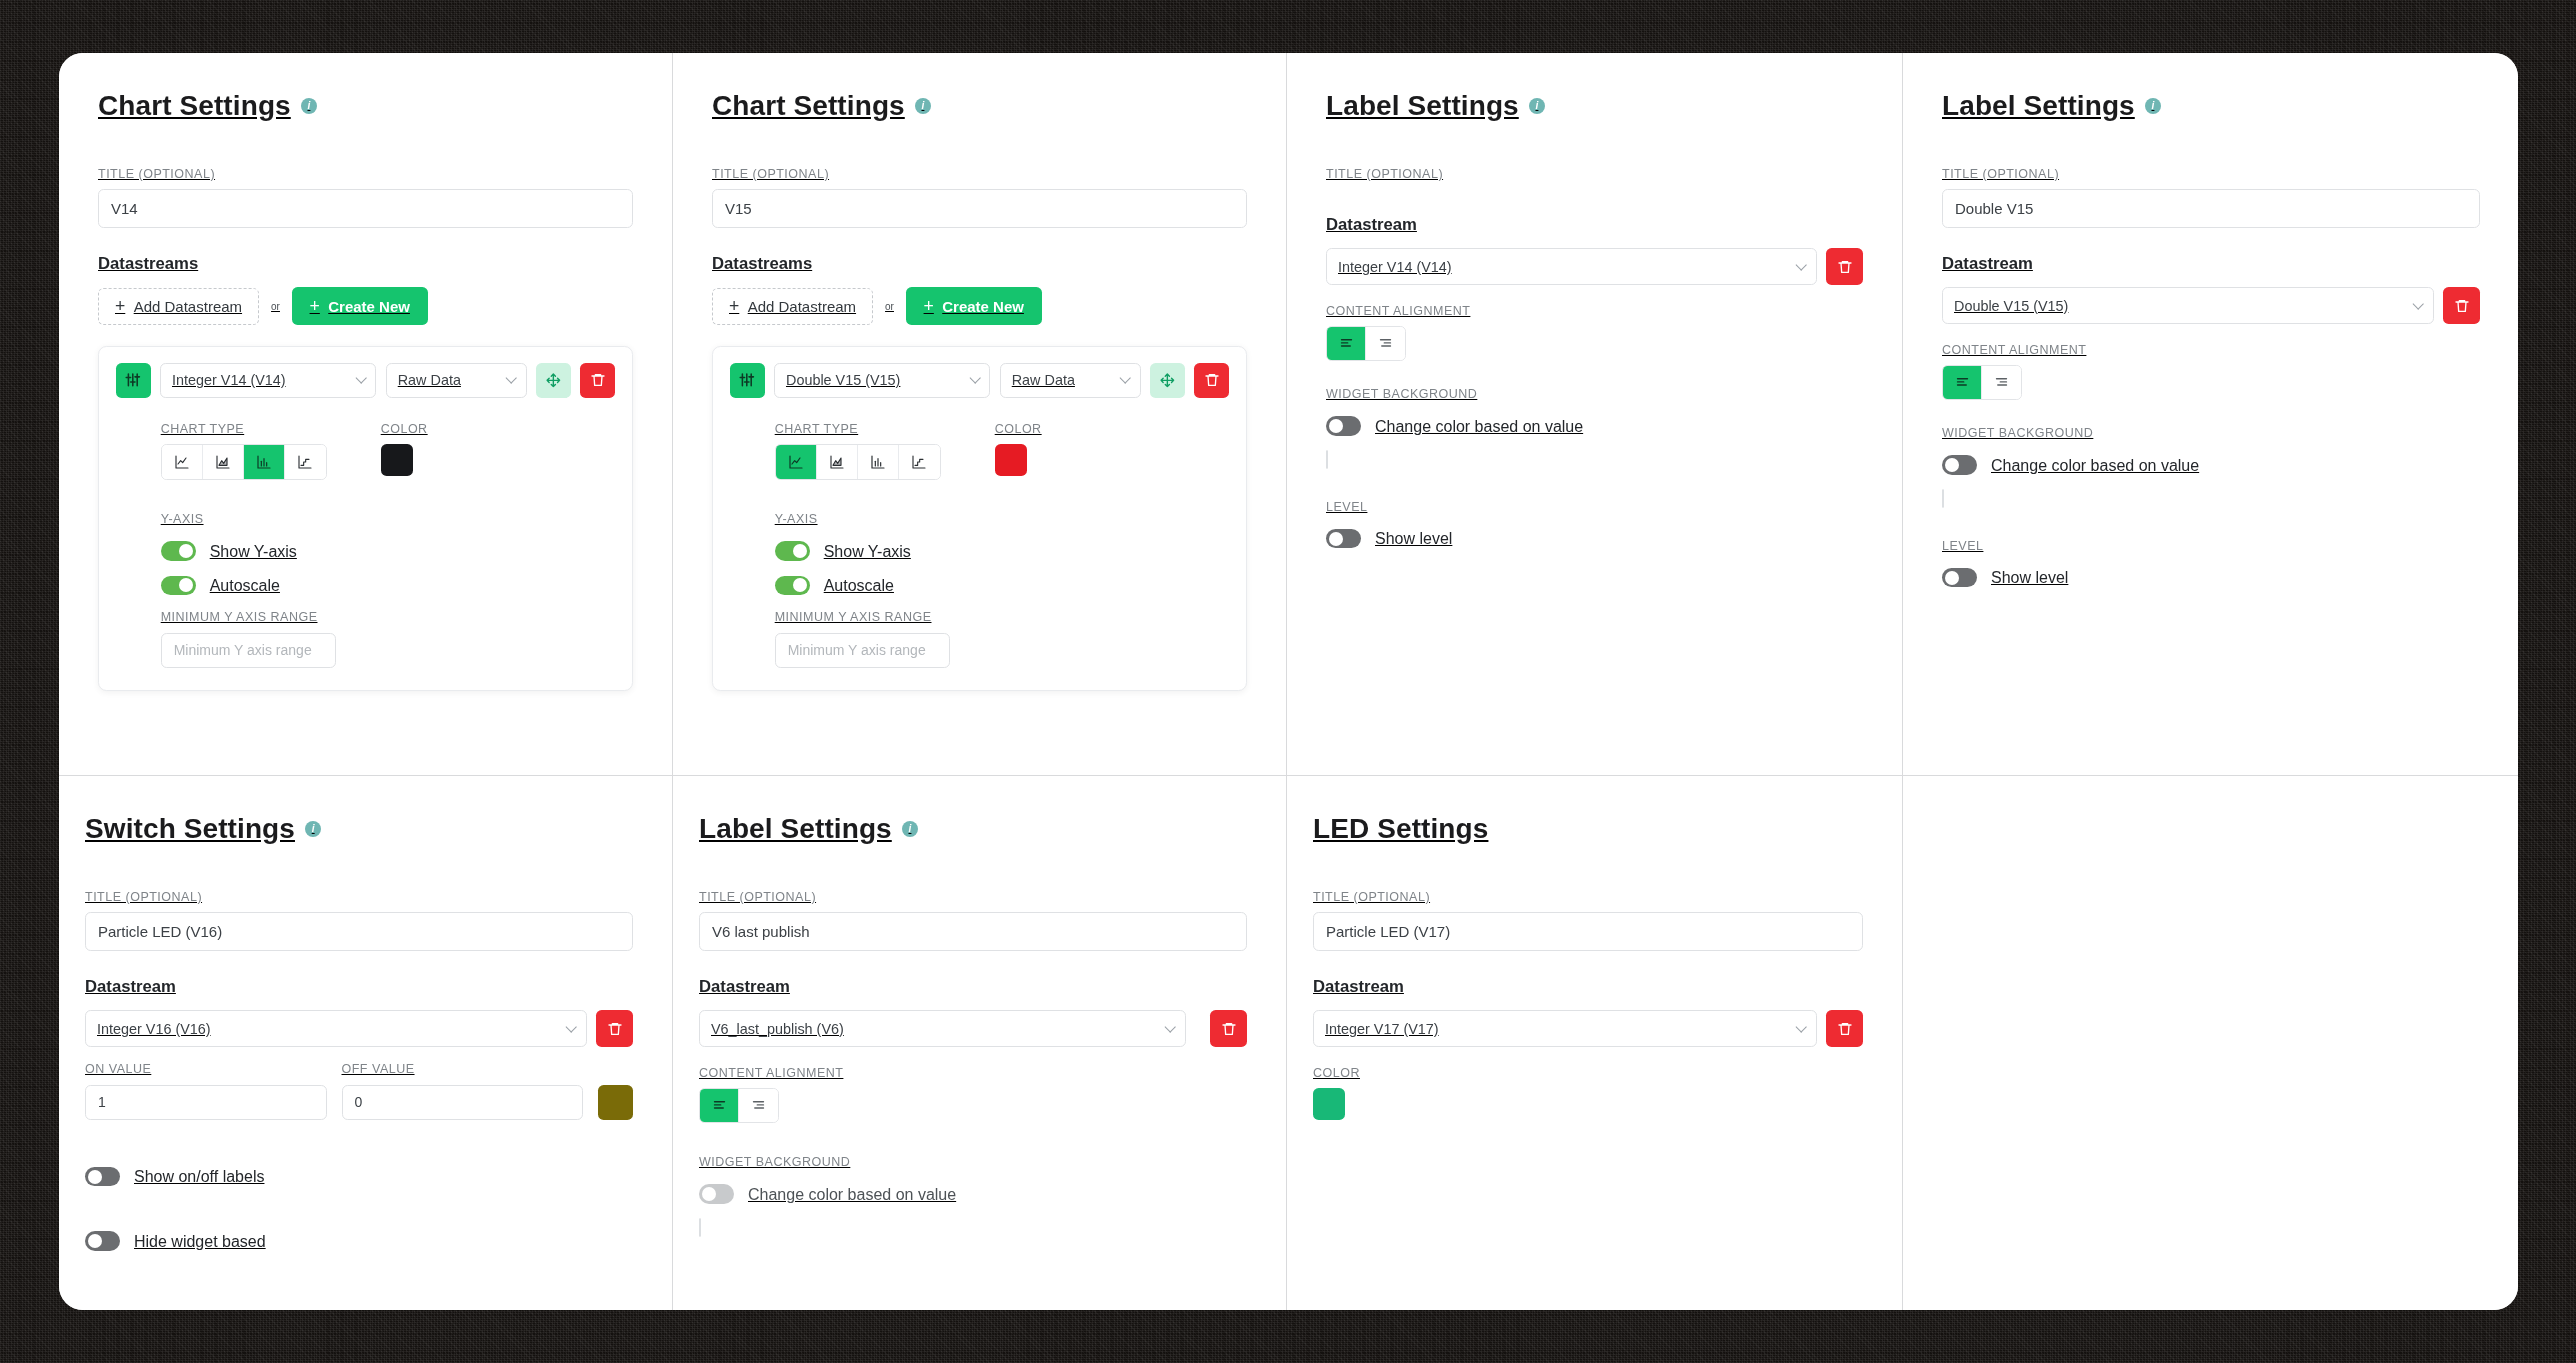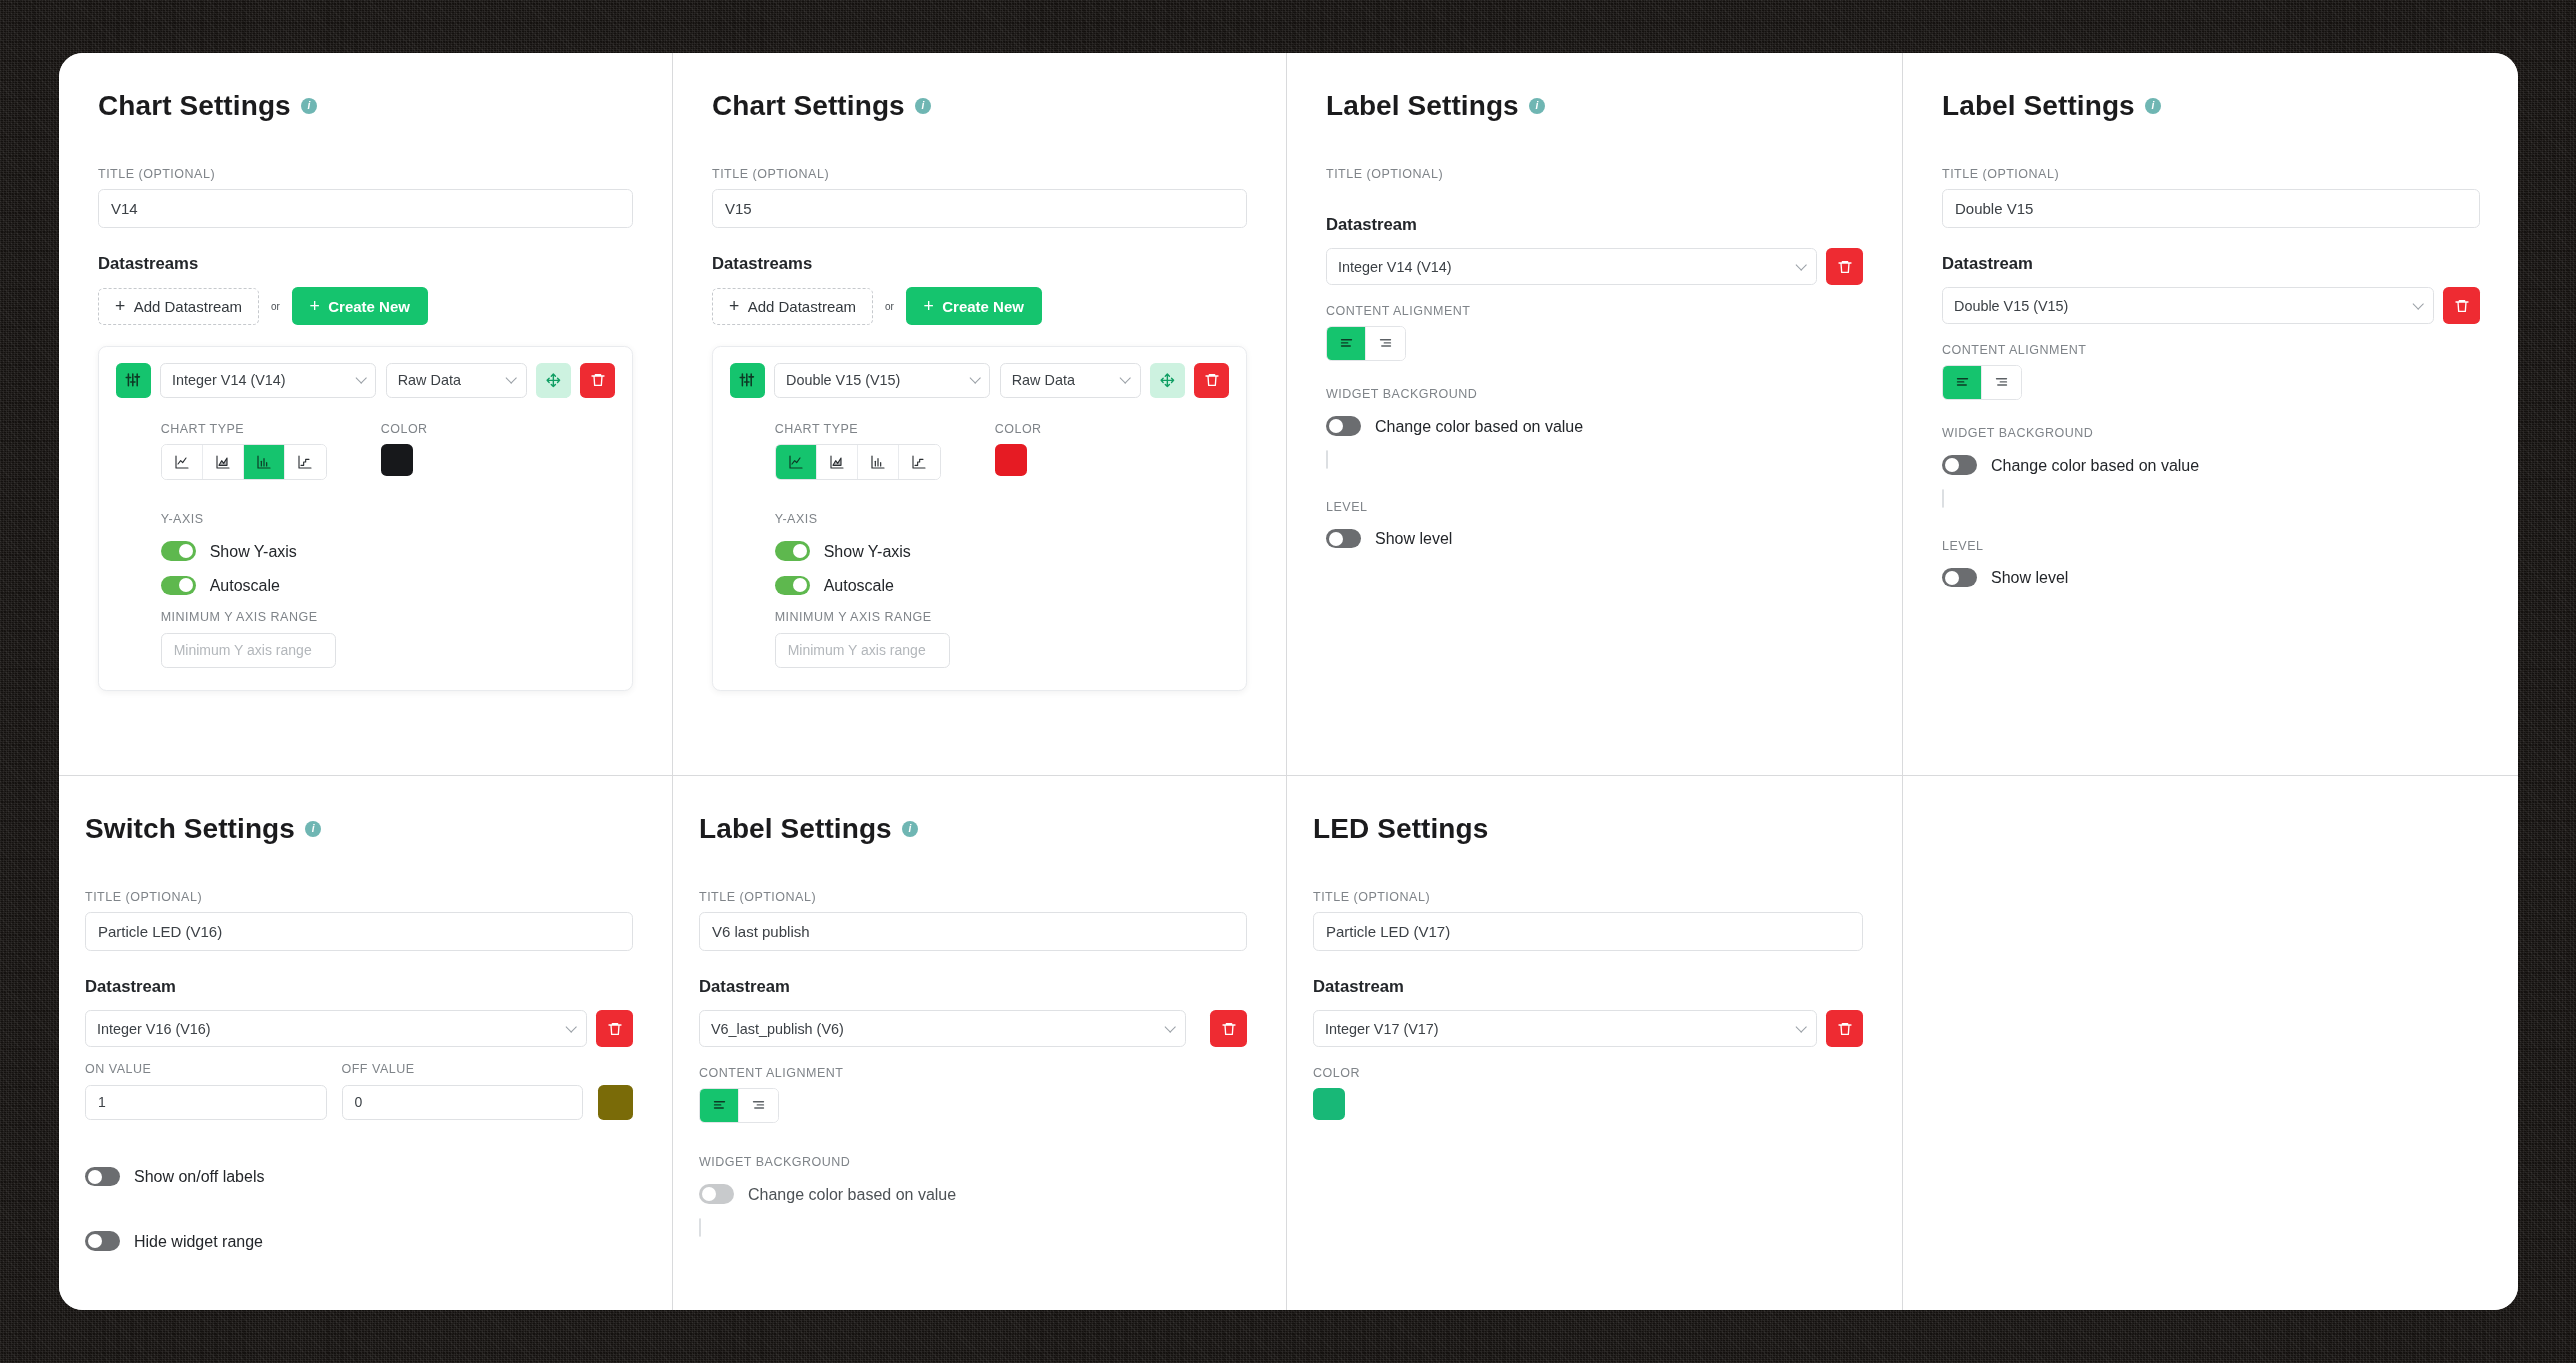"Chart Settings" .shell { text-decoration: none -> underline }
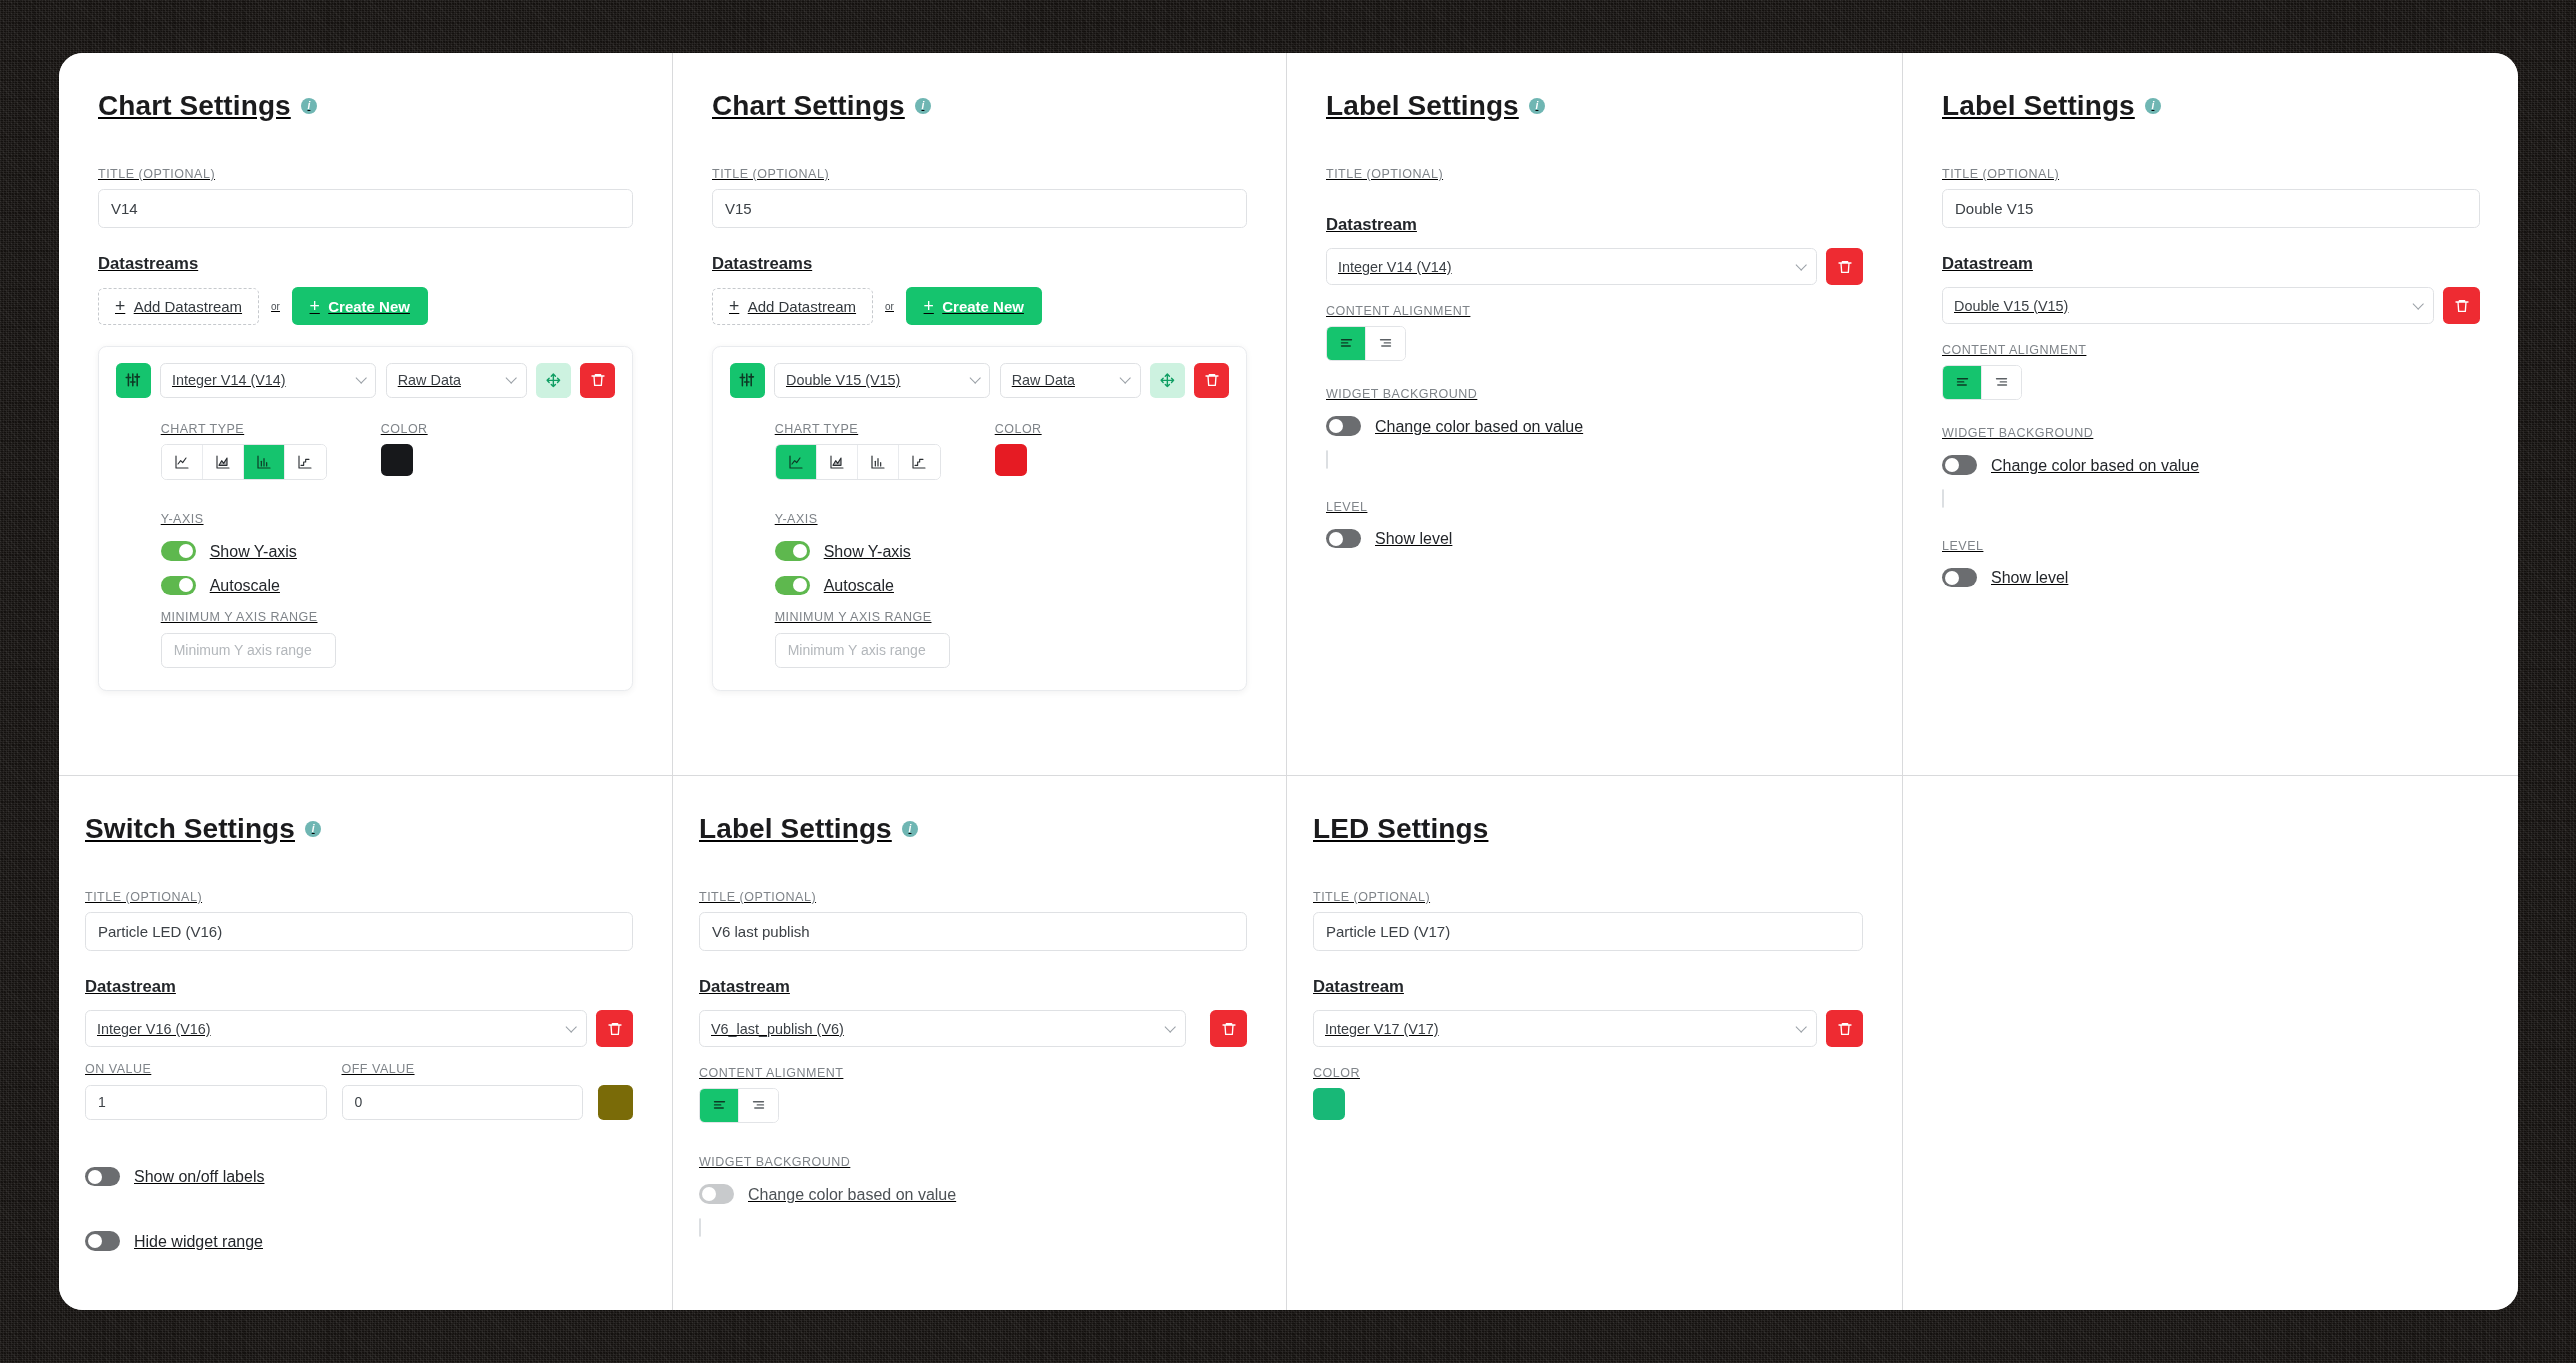"Hide widget range" span.tgl-lbl { text: range -> based }
